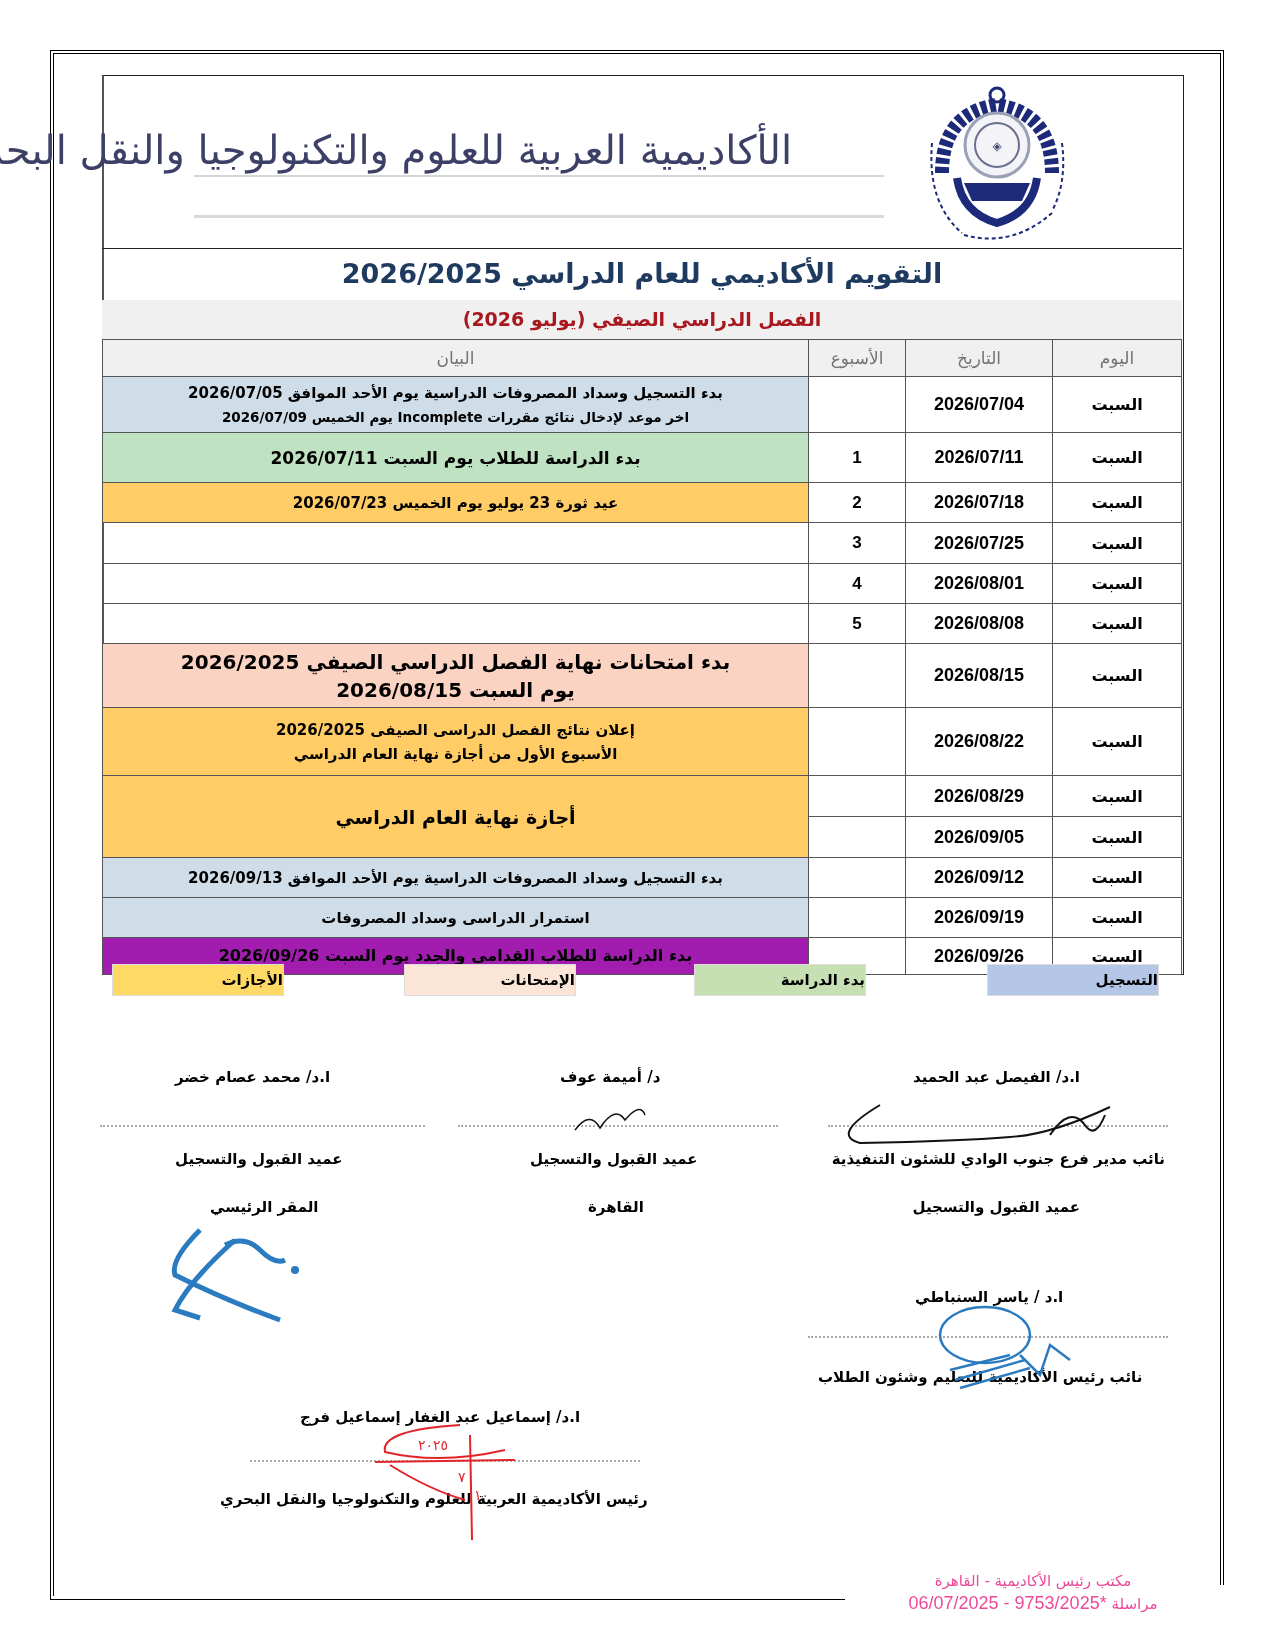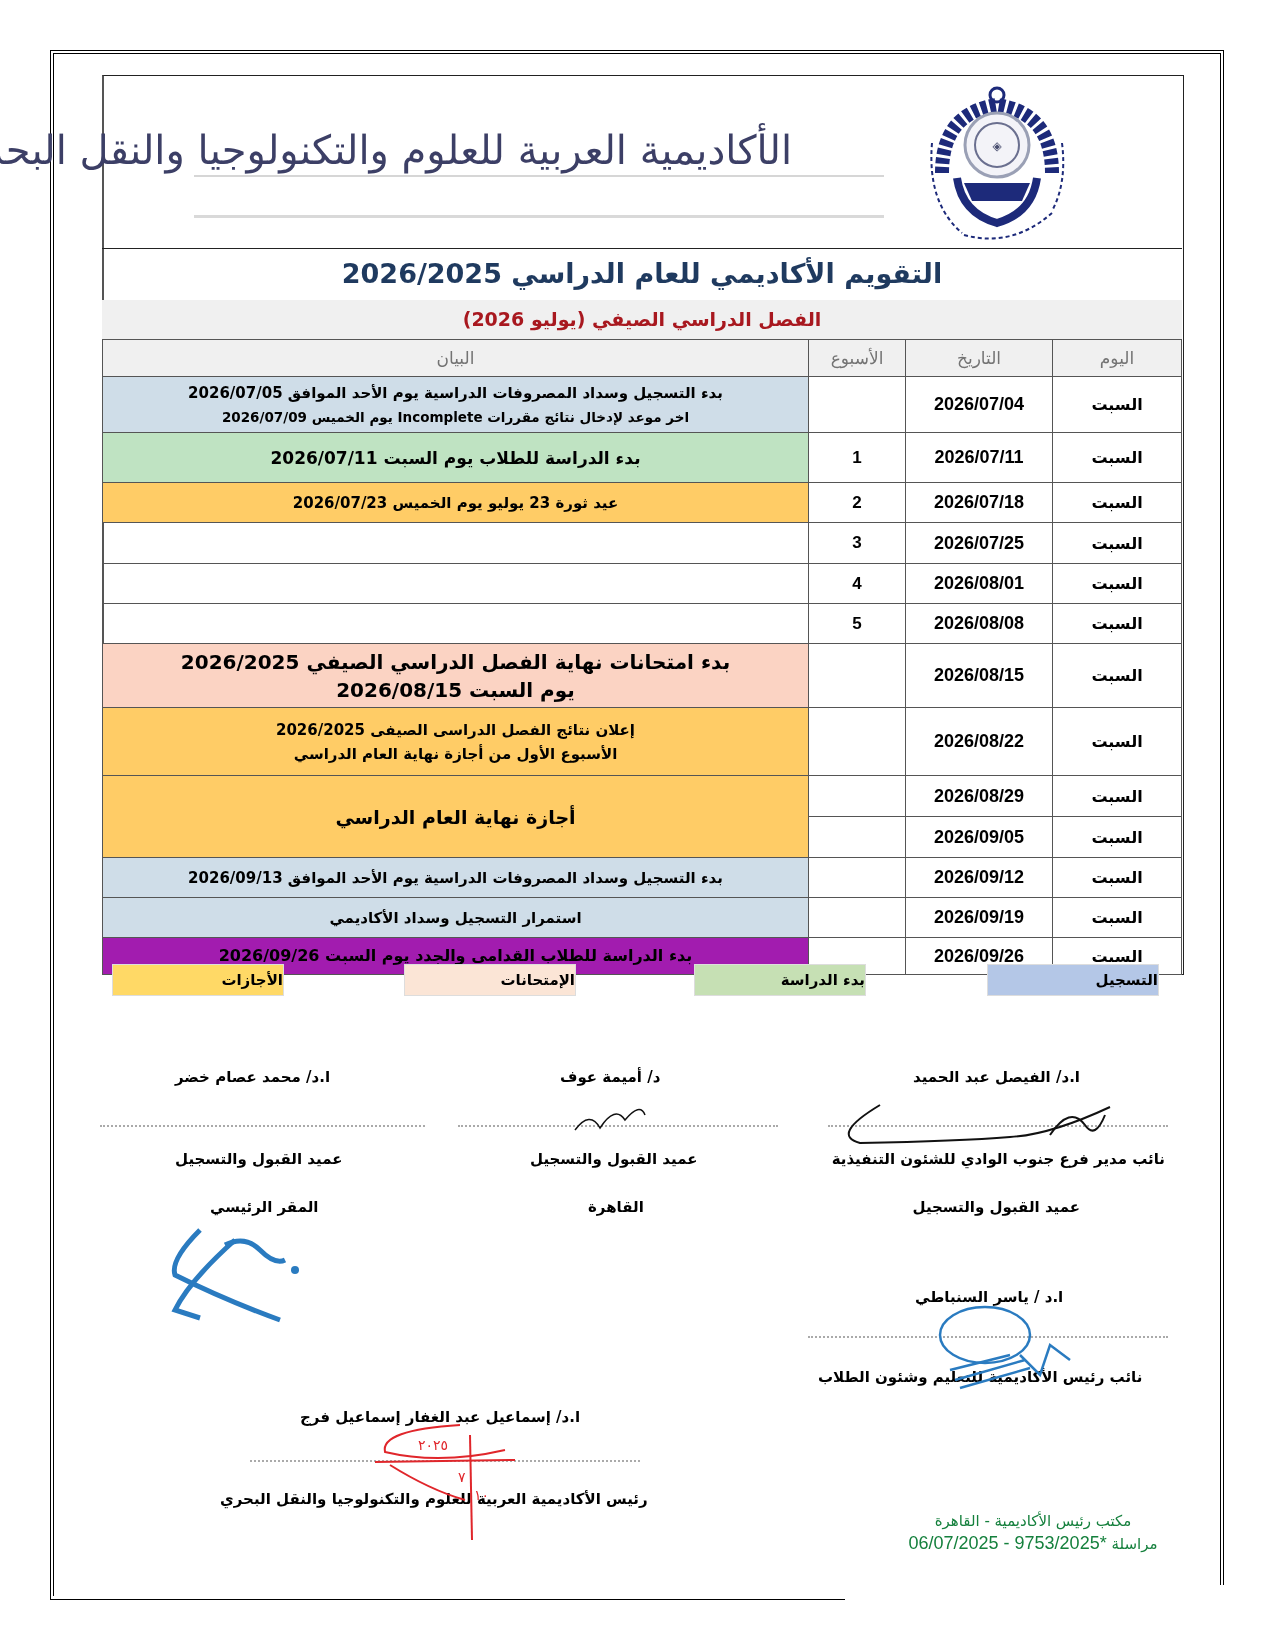"استمرار التسجيل وسداد الأكاديمي" div { text: التسجيل وسداد الأكاديمي -> الدراسى وسداد المصروفات }
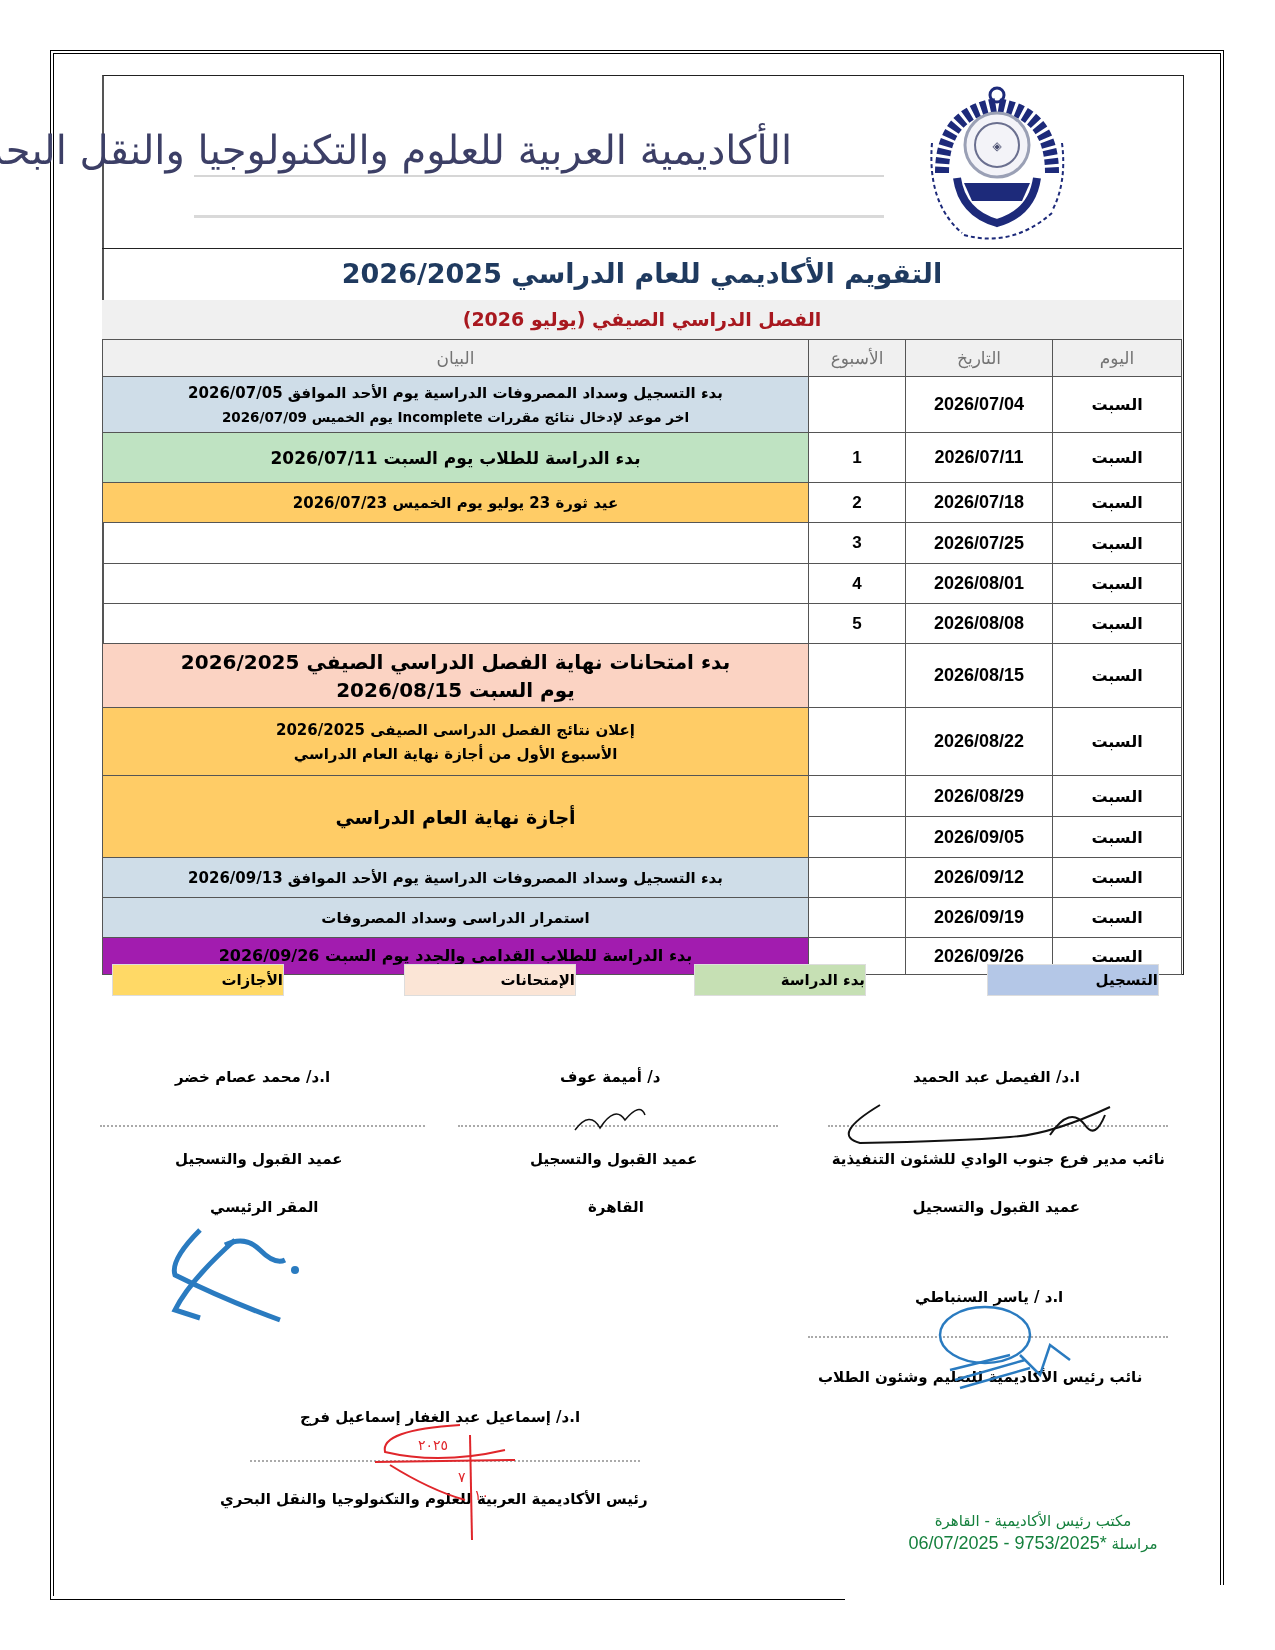"مكتب رئيس الأكاديمية - القاهرة" .stamp { color: #15803d -> #ec4899; top: 1510px -> 1570px }
